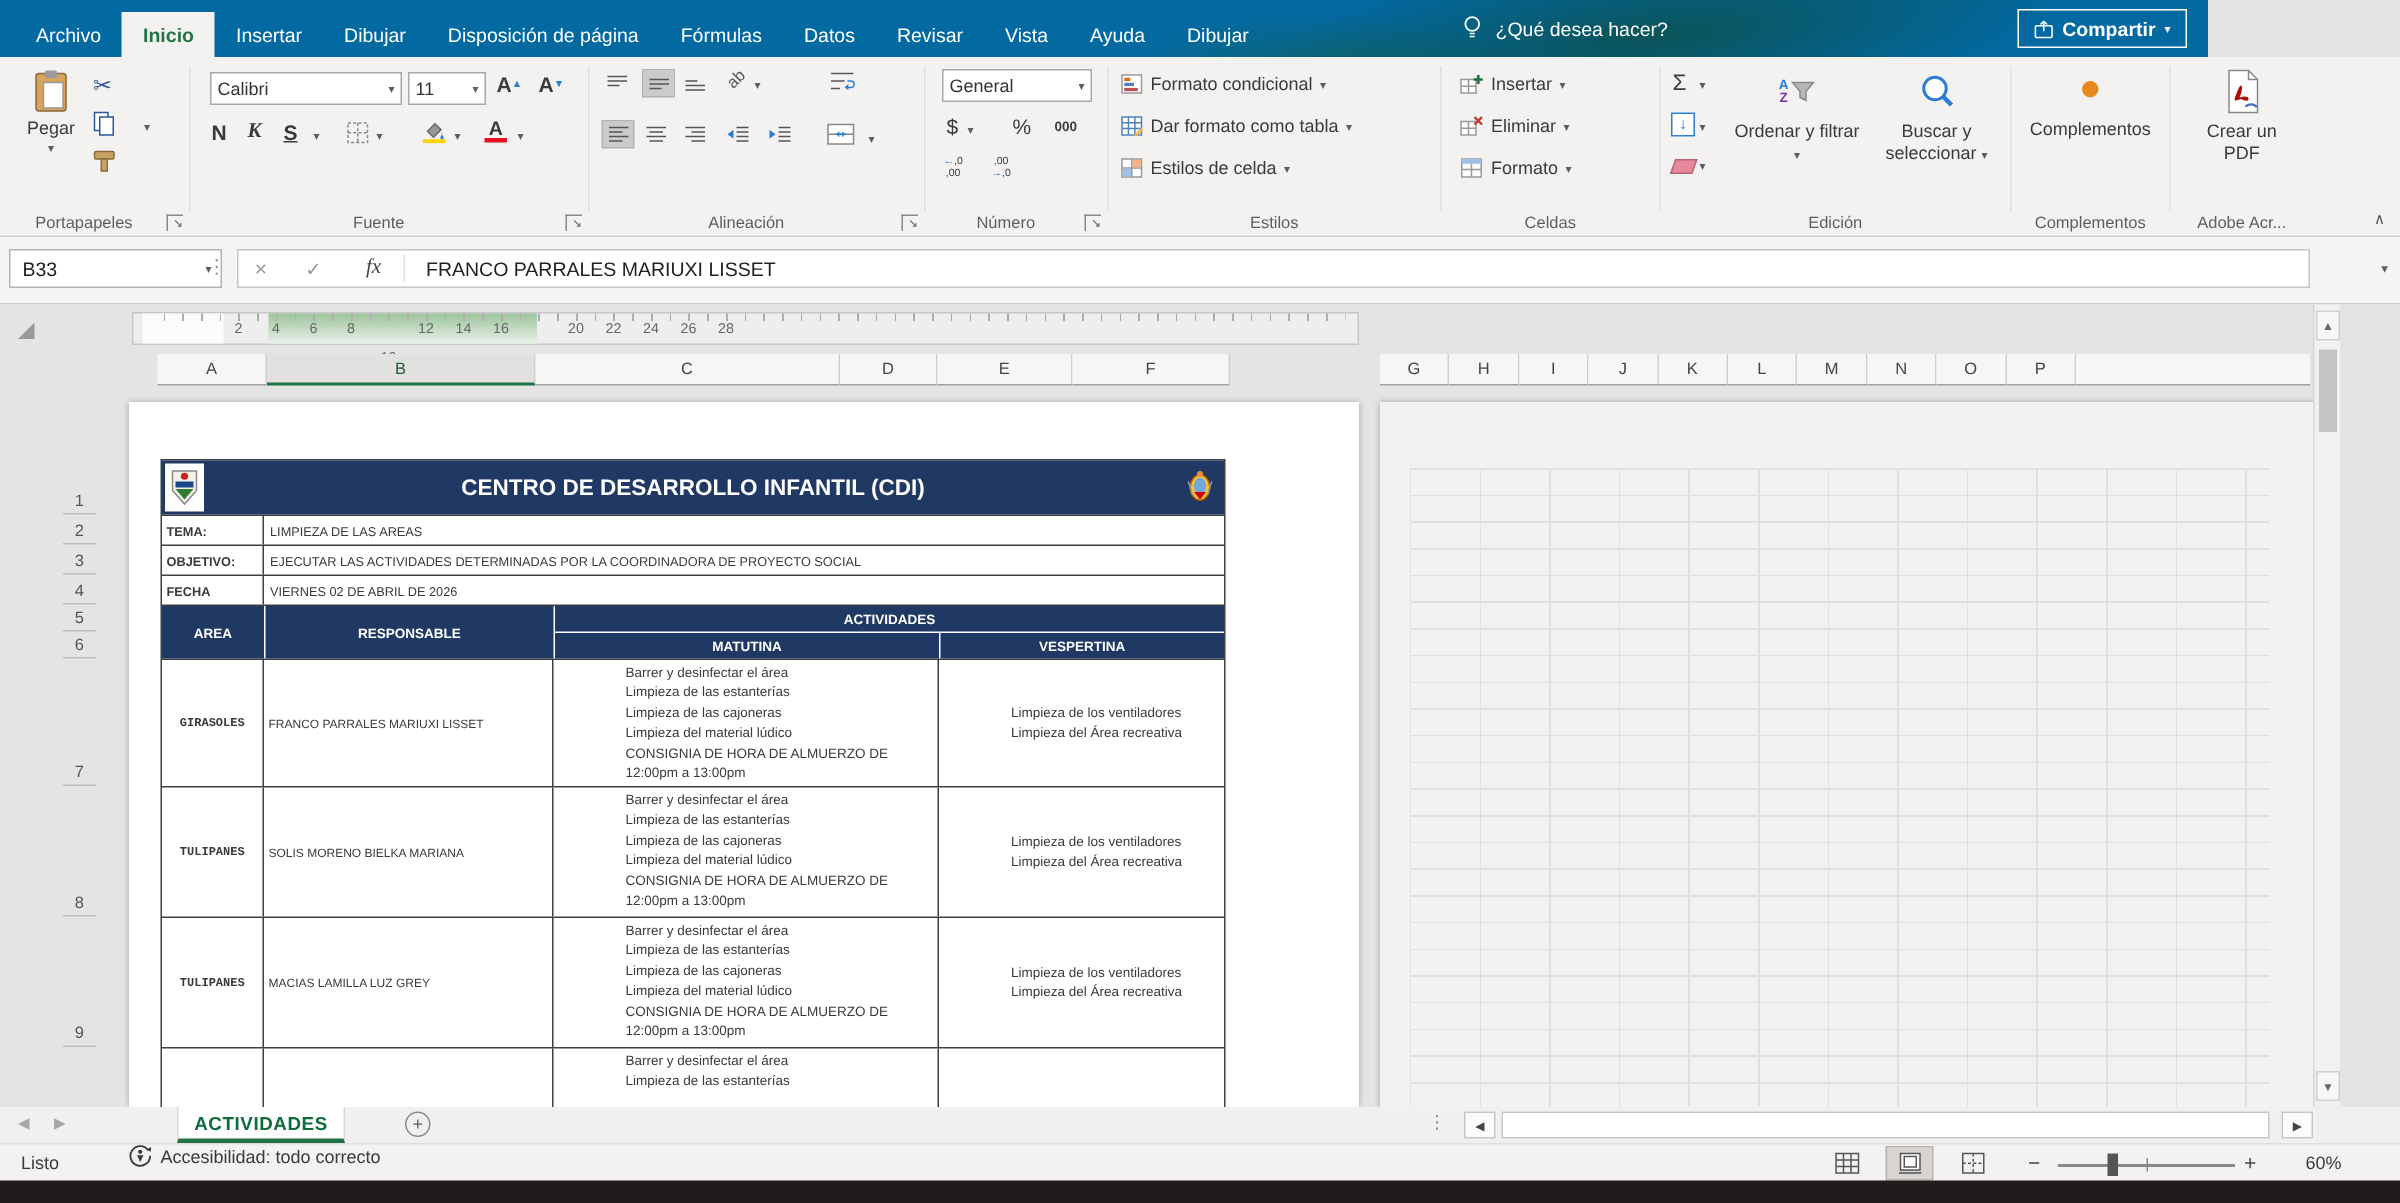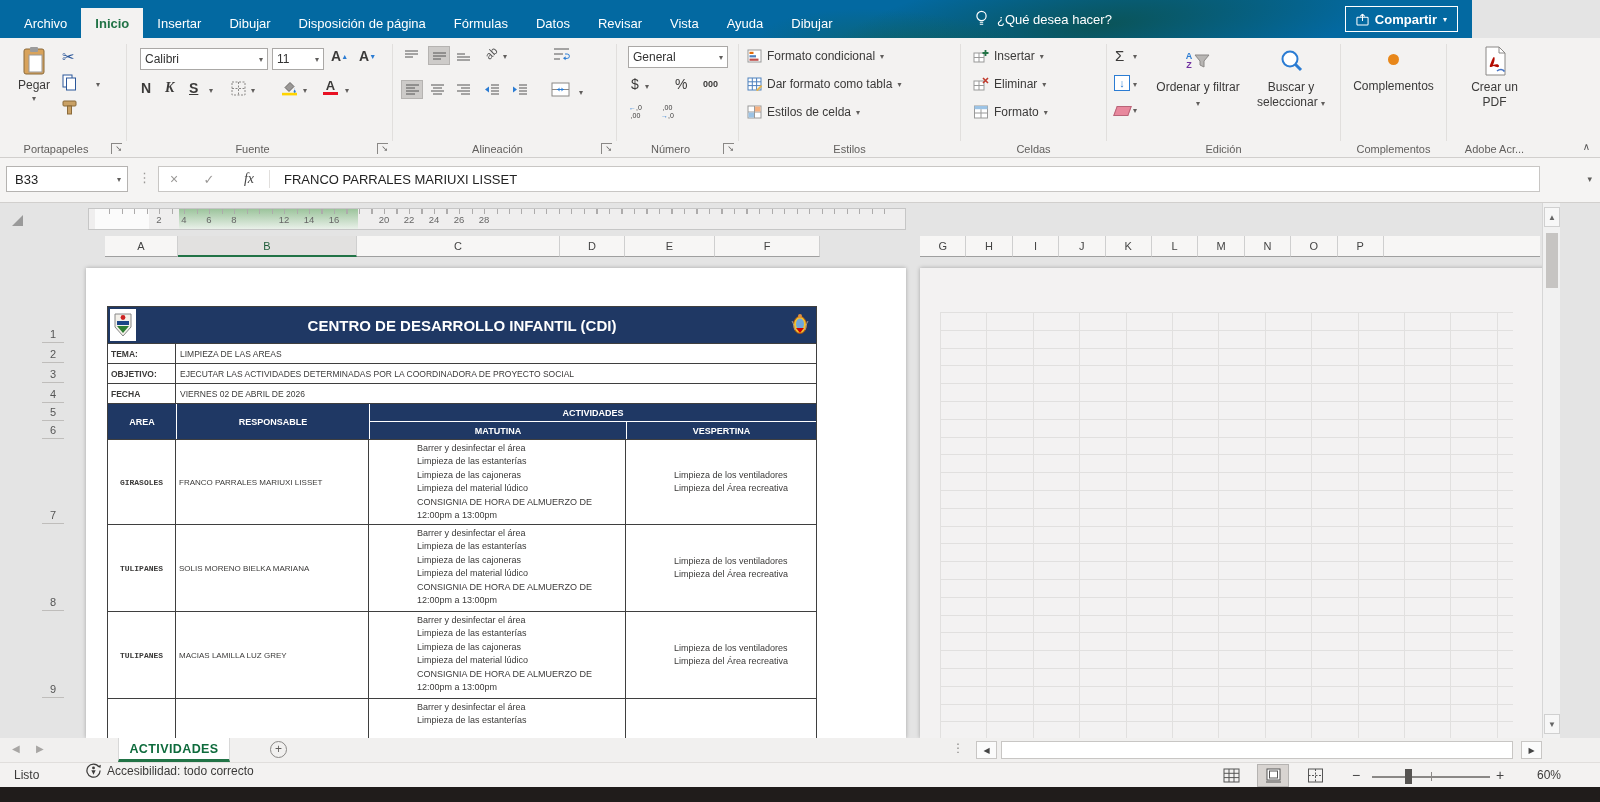"B33" #namebox { width: 122px -> 142px }
